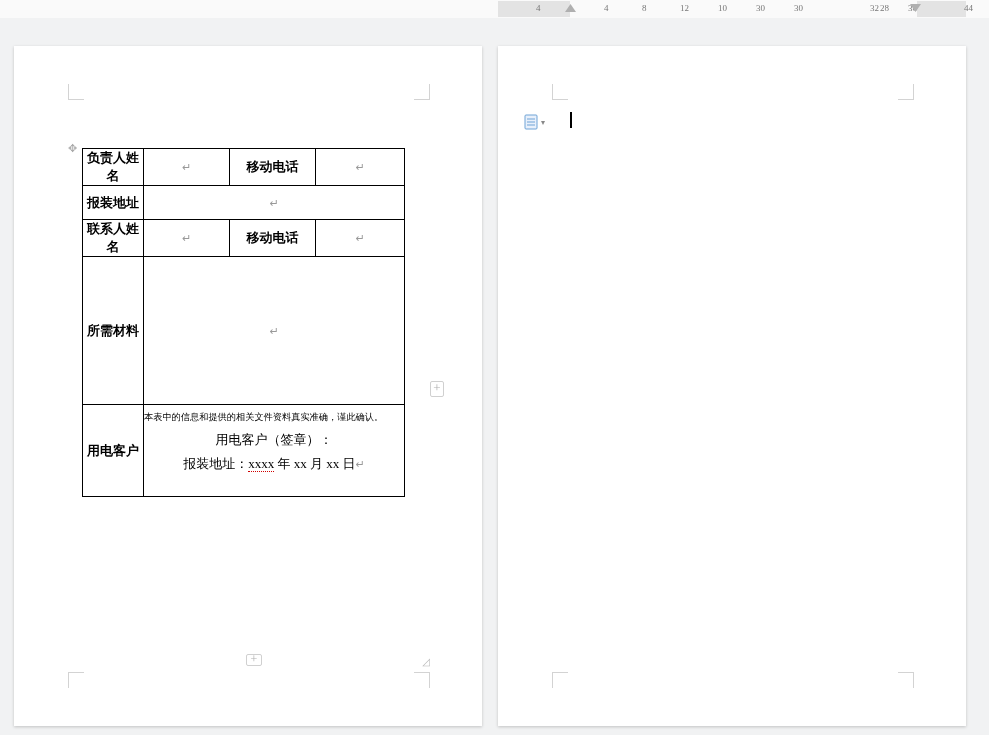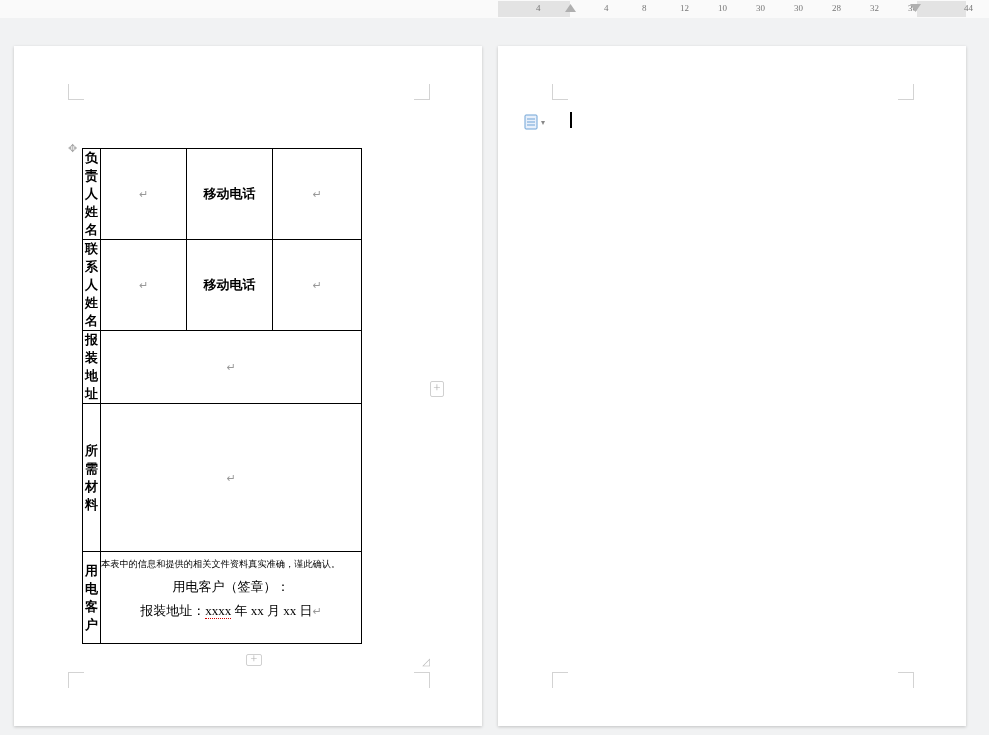"28" span.tick { left: 832px -> 880px }
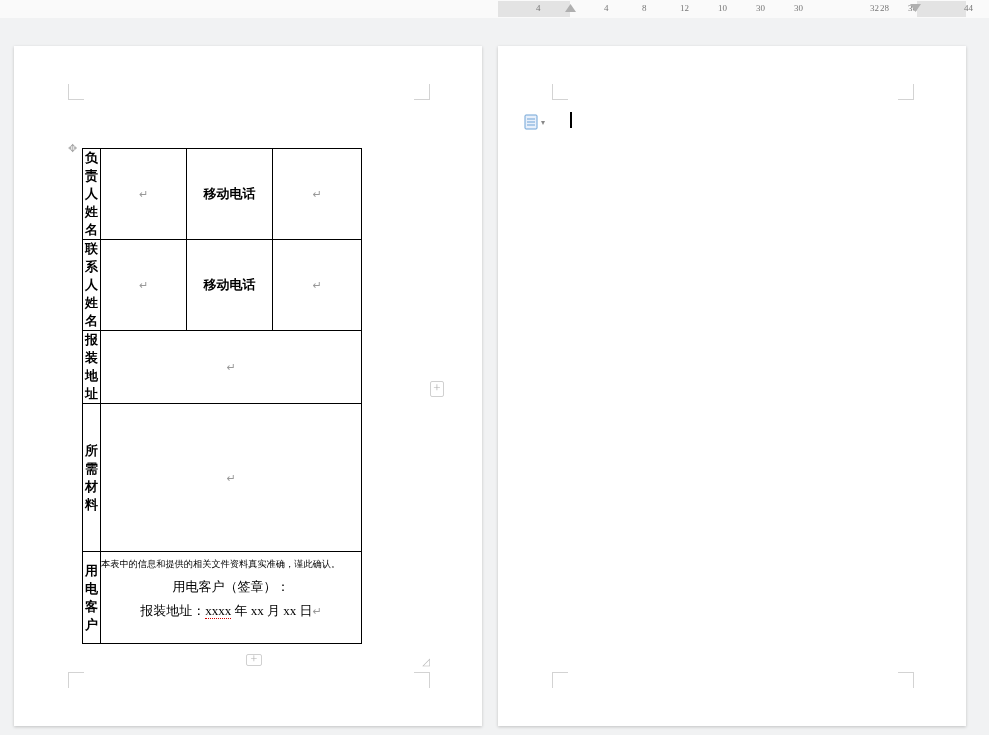"负责人姓名" .form-table { width: 280px -> 323px }
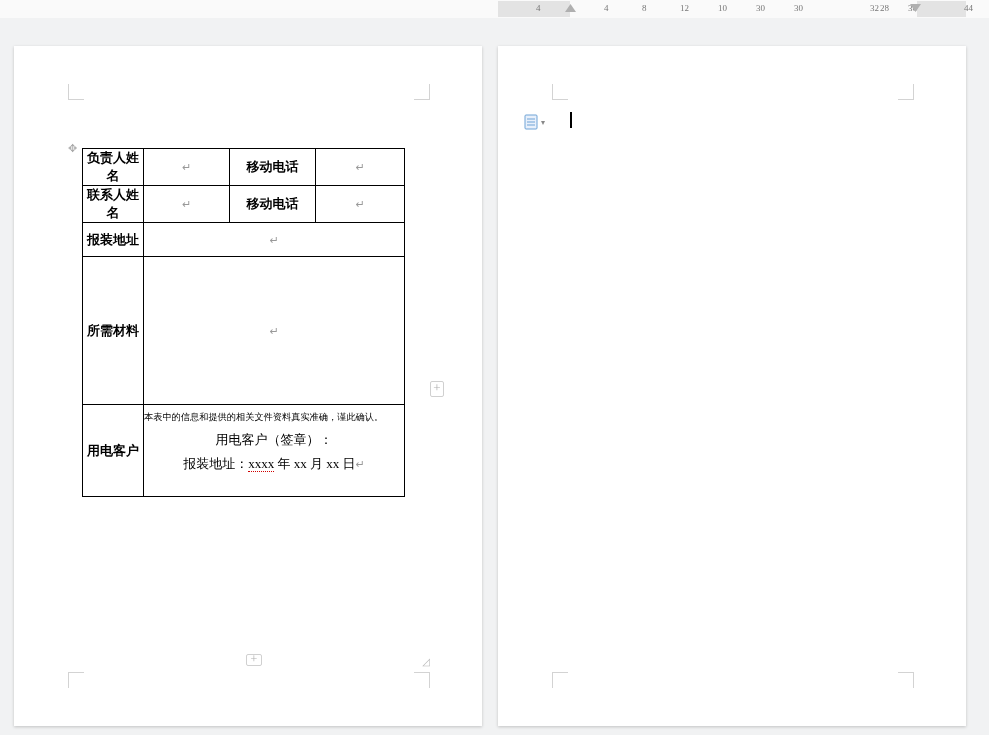"联系人姓名" tr.row-h1 { order: before "报装地址" -> after "报装地址" }
